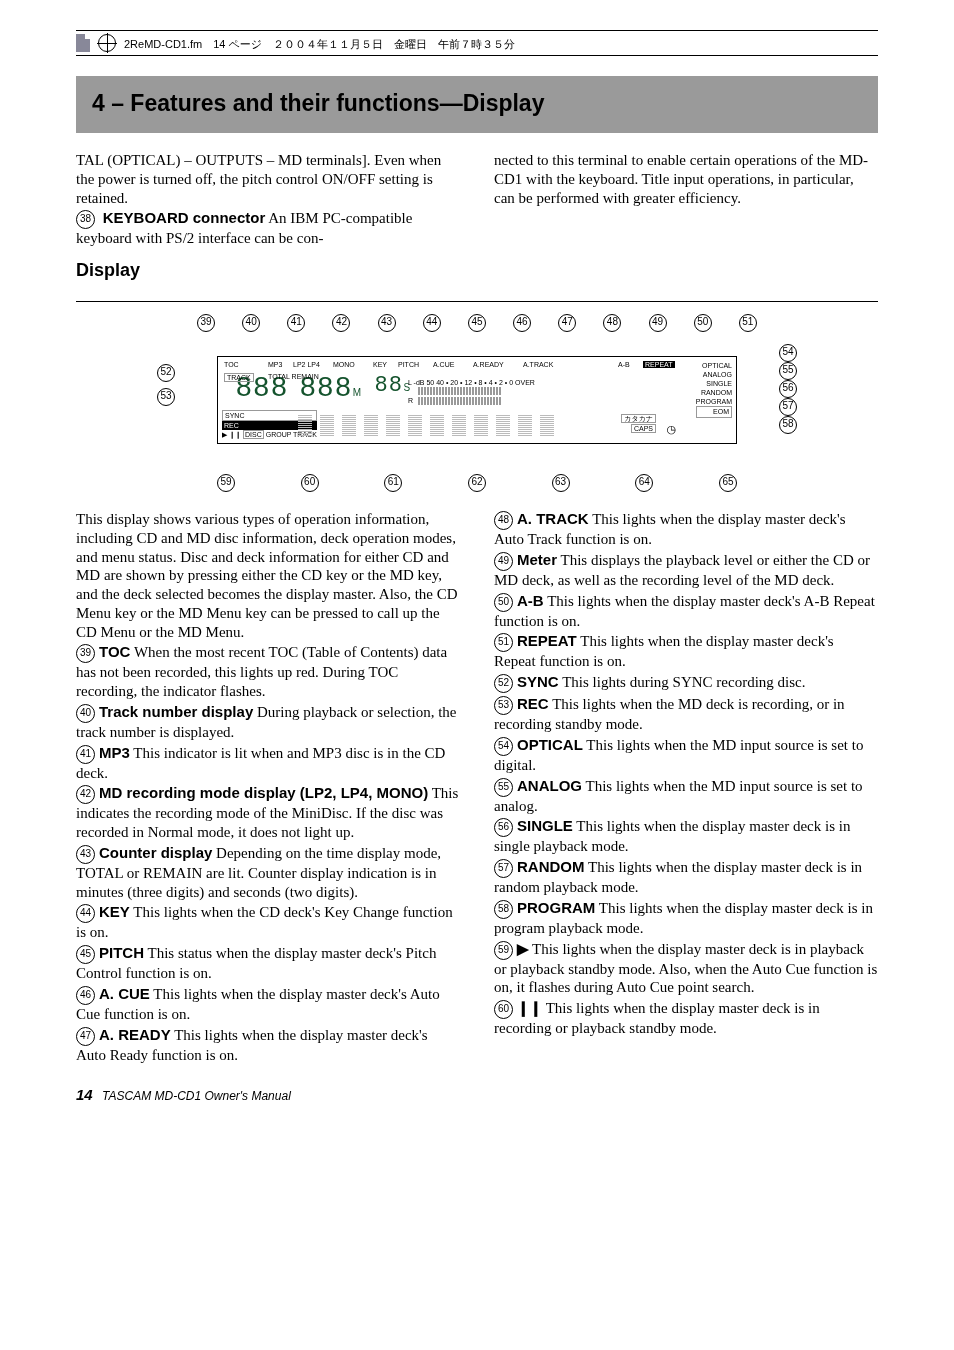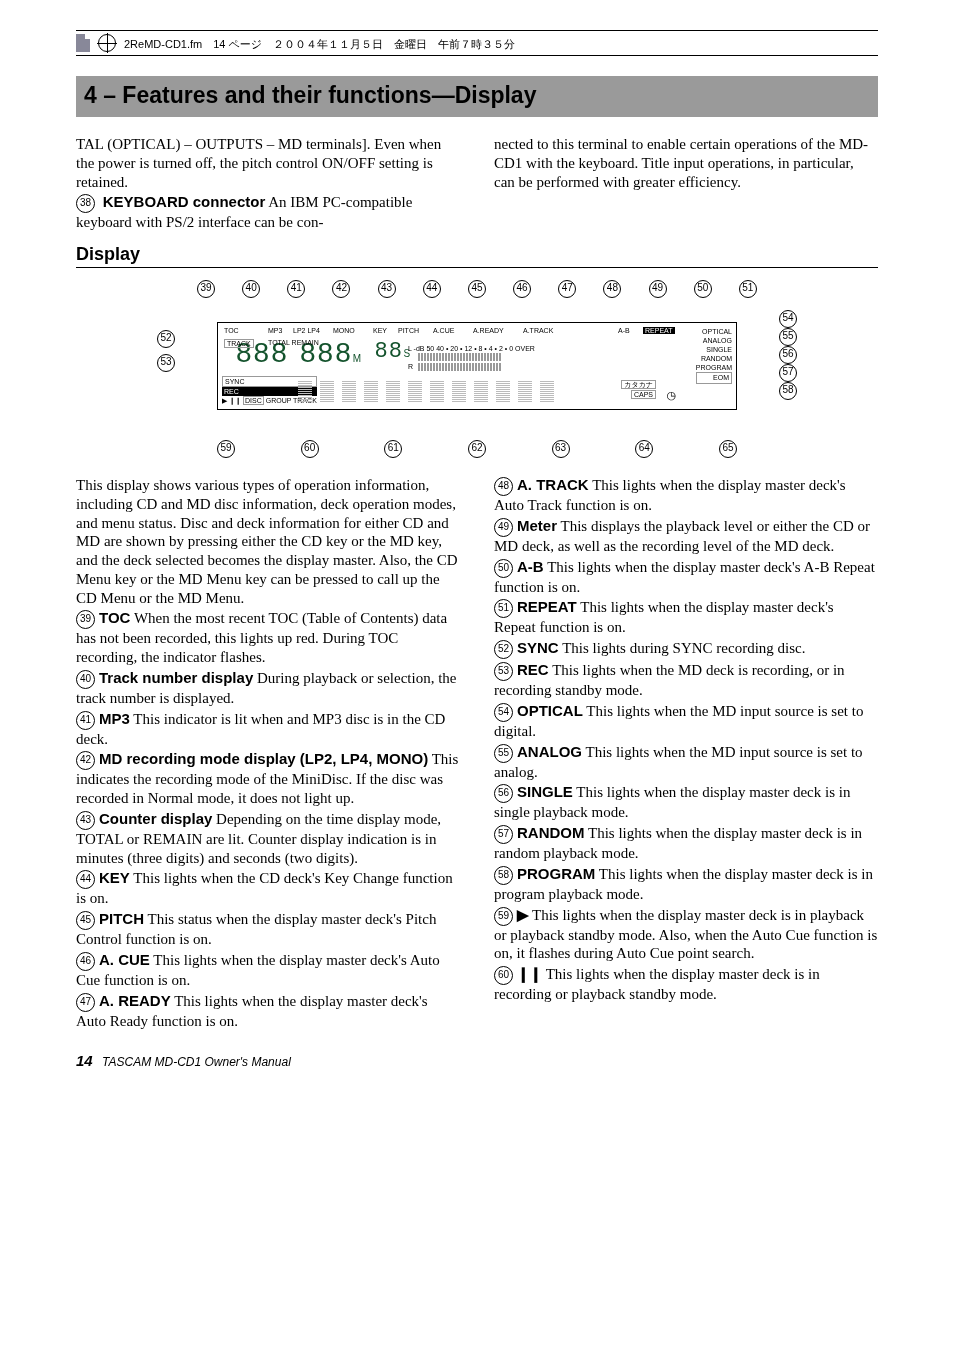"4 – Features and their" .section-bar h1 { margin: 0 -> 8px }
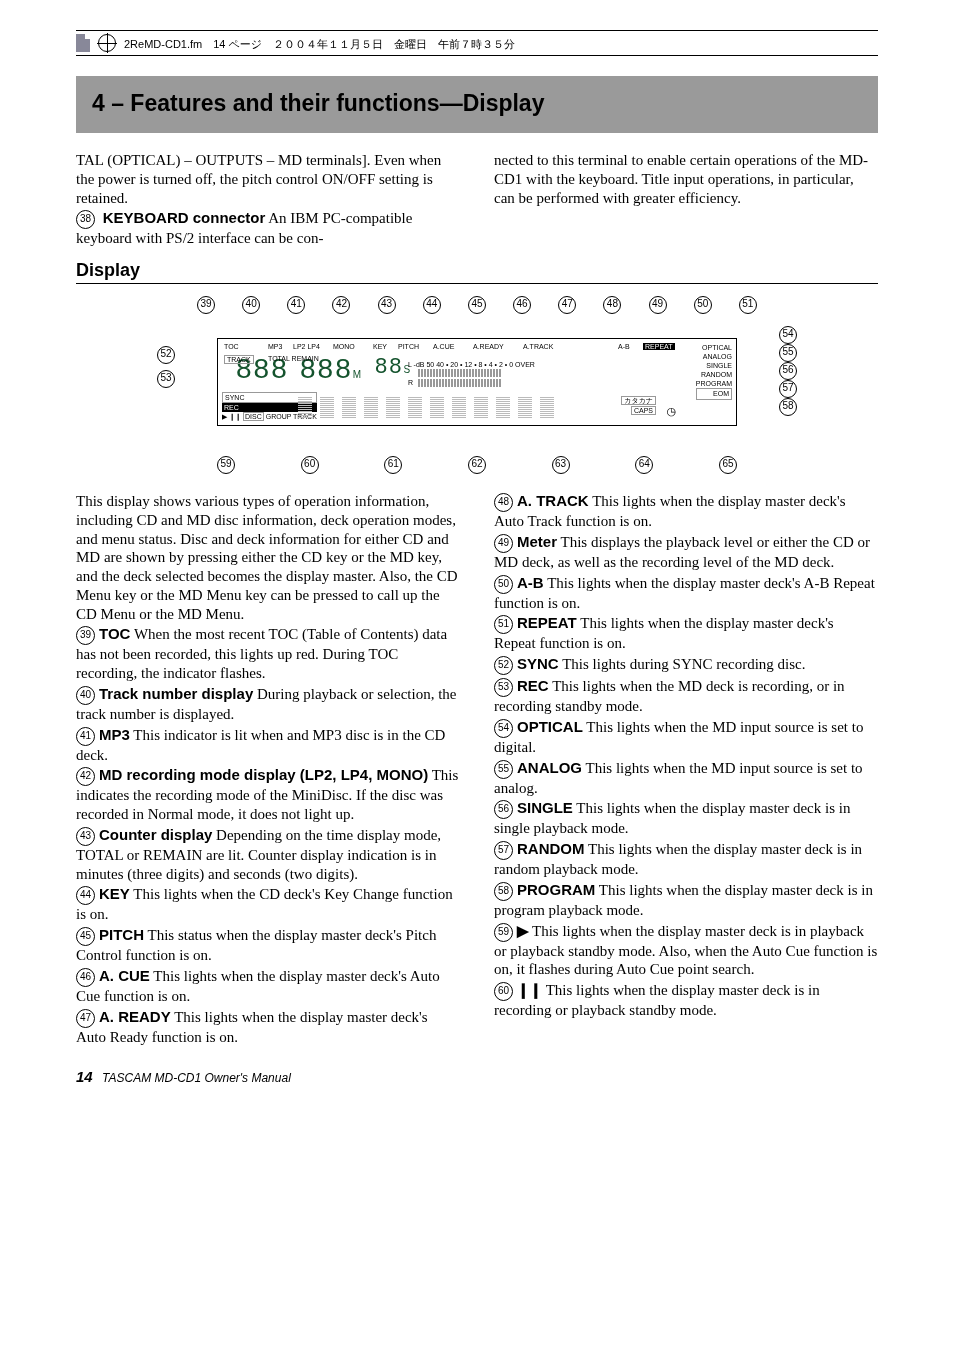"Display" .subhead { padding-bottom: 2px -> 20px }
